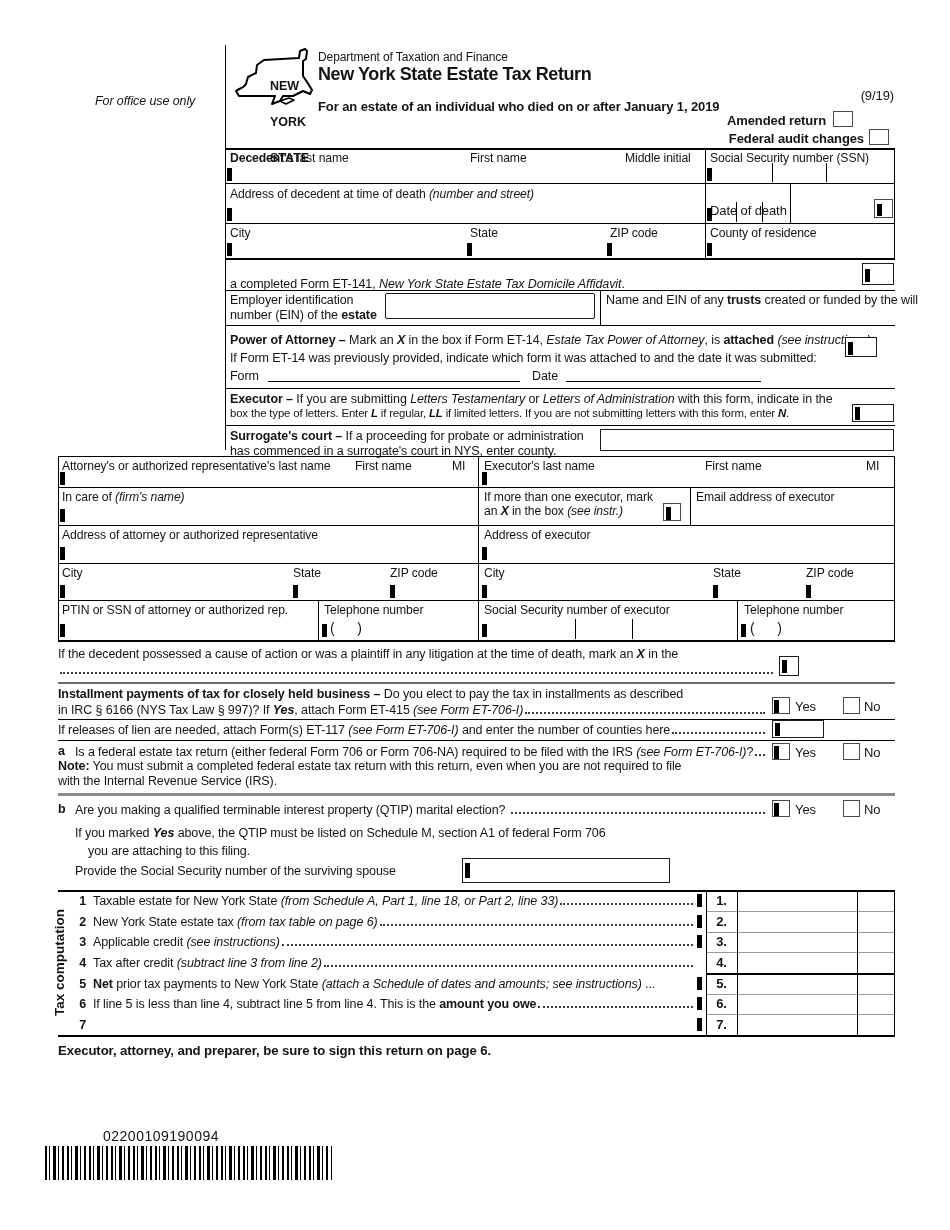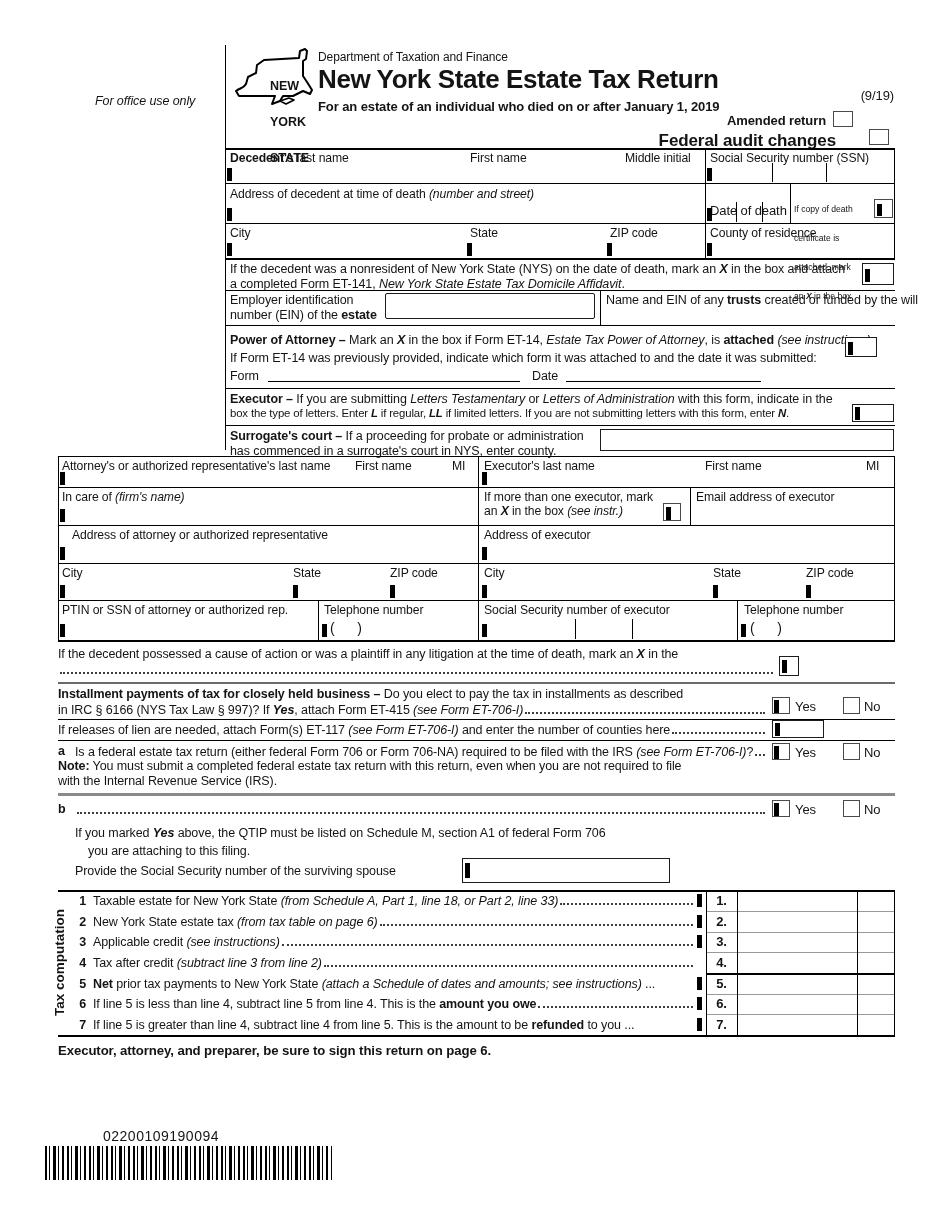"New York State Estate Tax Return" div.txt { font-size: 26px -> 18px }
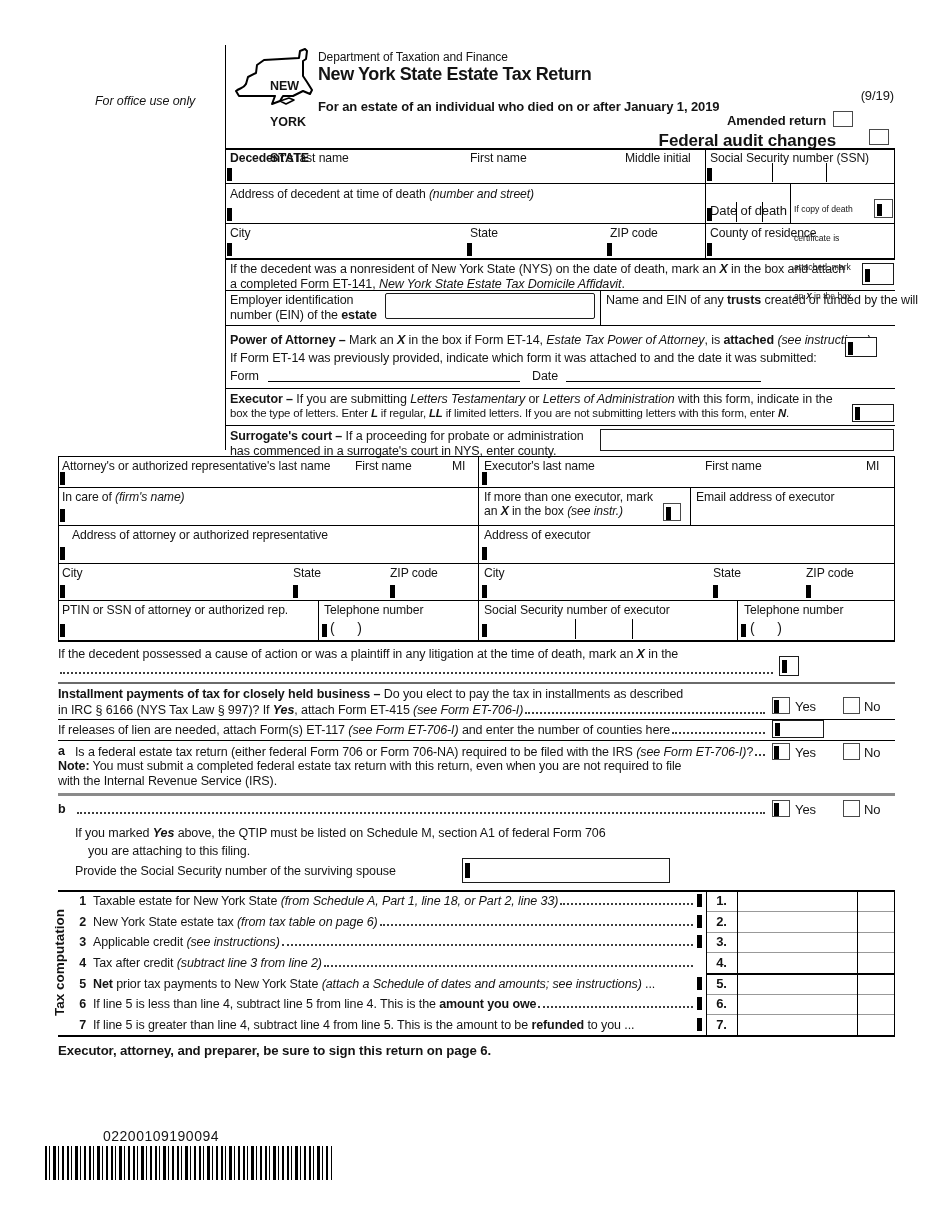"Federal audit changes" div.txt { font-size: 17px -> 13px; left: 622px -> 650px }
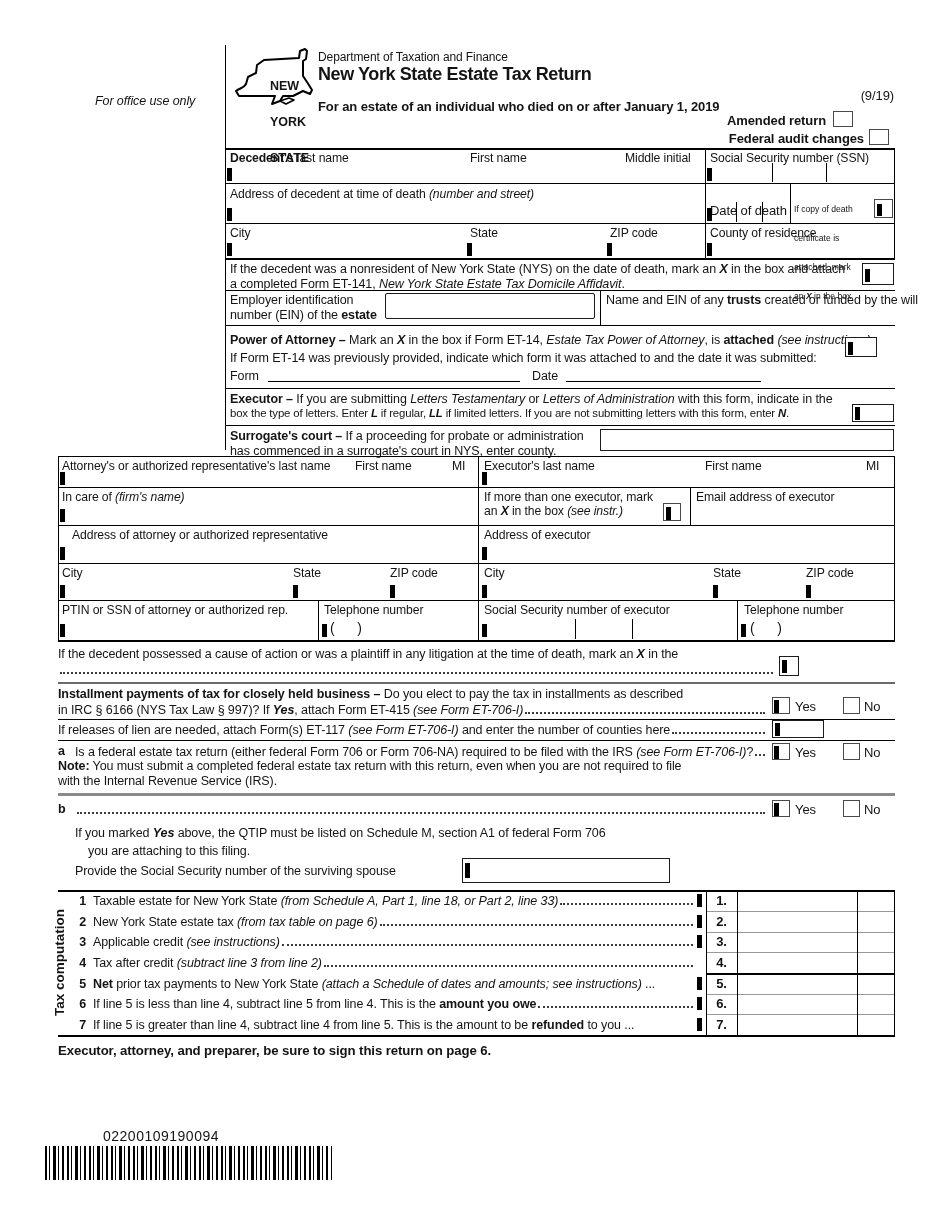"If copy of death" div.txt { html: <div> <div>If copy of death</div> <div>certificate is</div> <div>attached, mark</div> <div><span>an </span><span>X</span><span> in the box</span></div> </div> -> none }
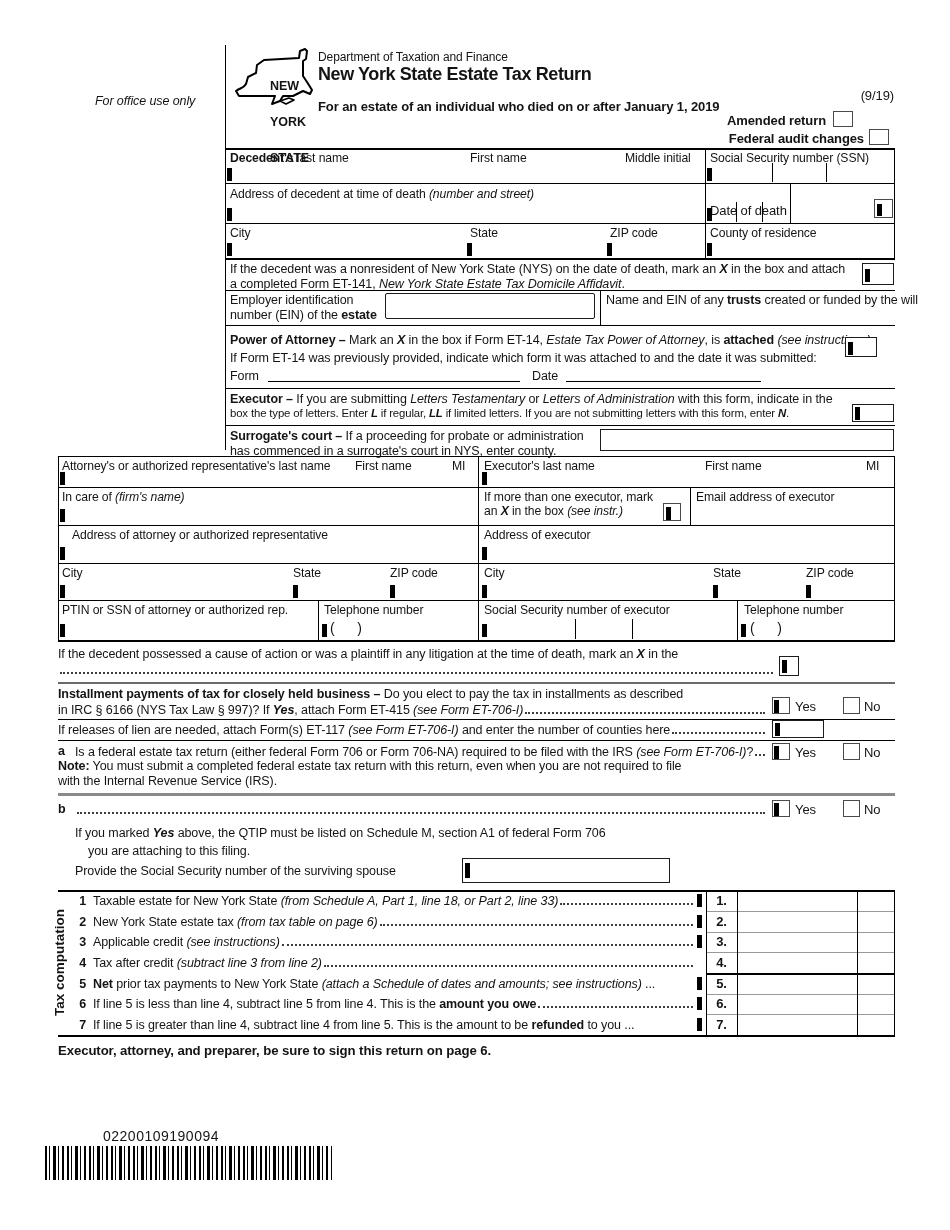"If the decedent was a" div.txt { html: <div><span>If the decedent was a nonresident of New York State (NYS) on the date of death, mark an </span><span>X</span><span> in the box and attach</span></div> -> none }
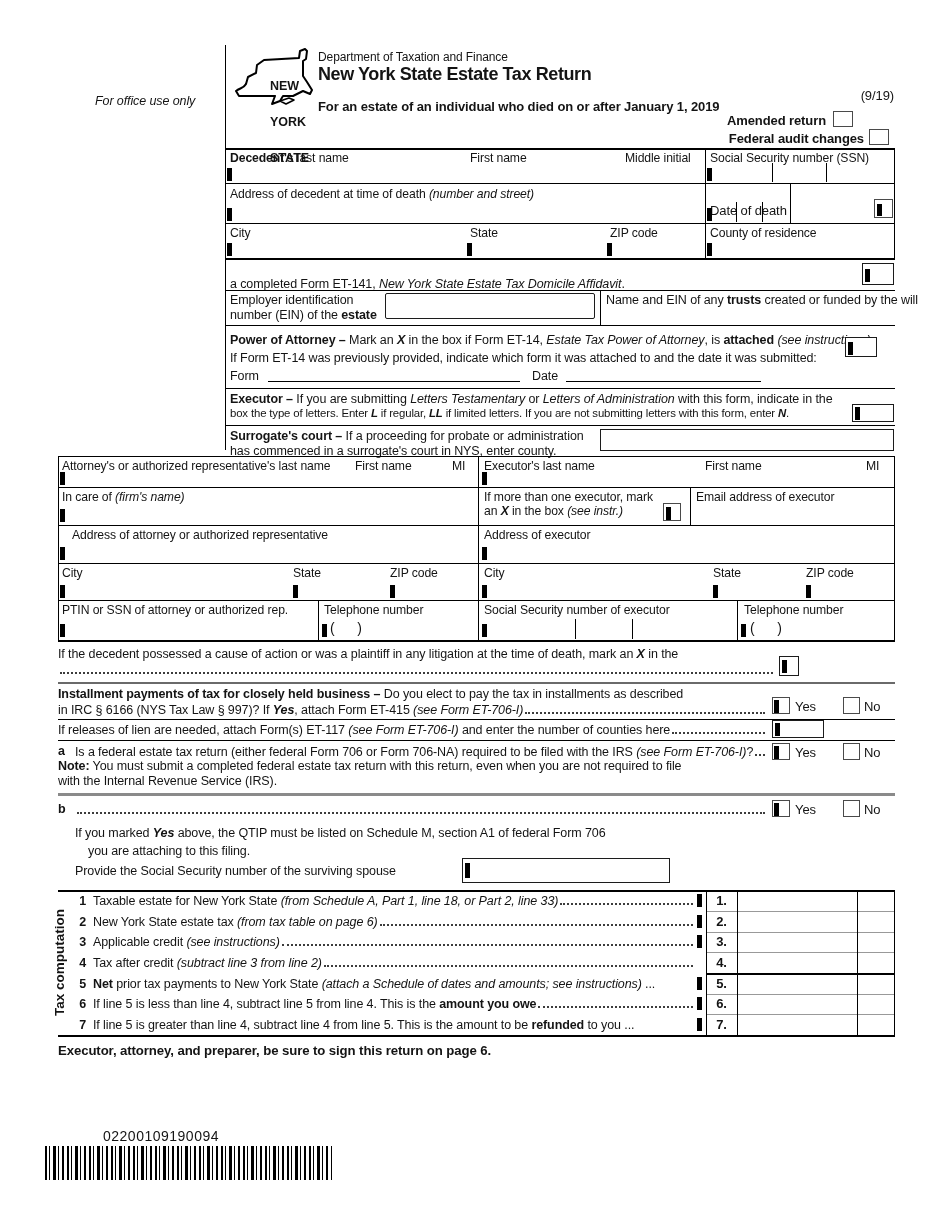"Address of attorney or authorized" div.lbl { left: 72px -> 62px }
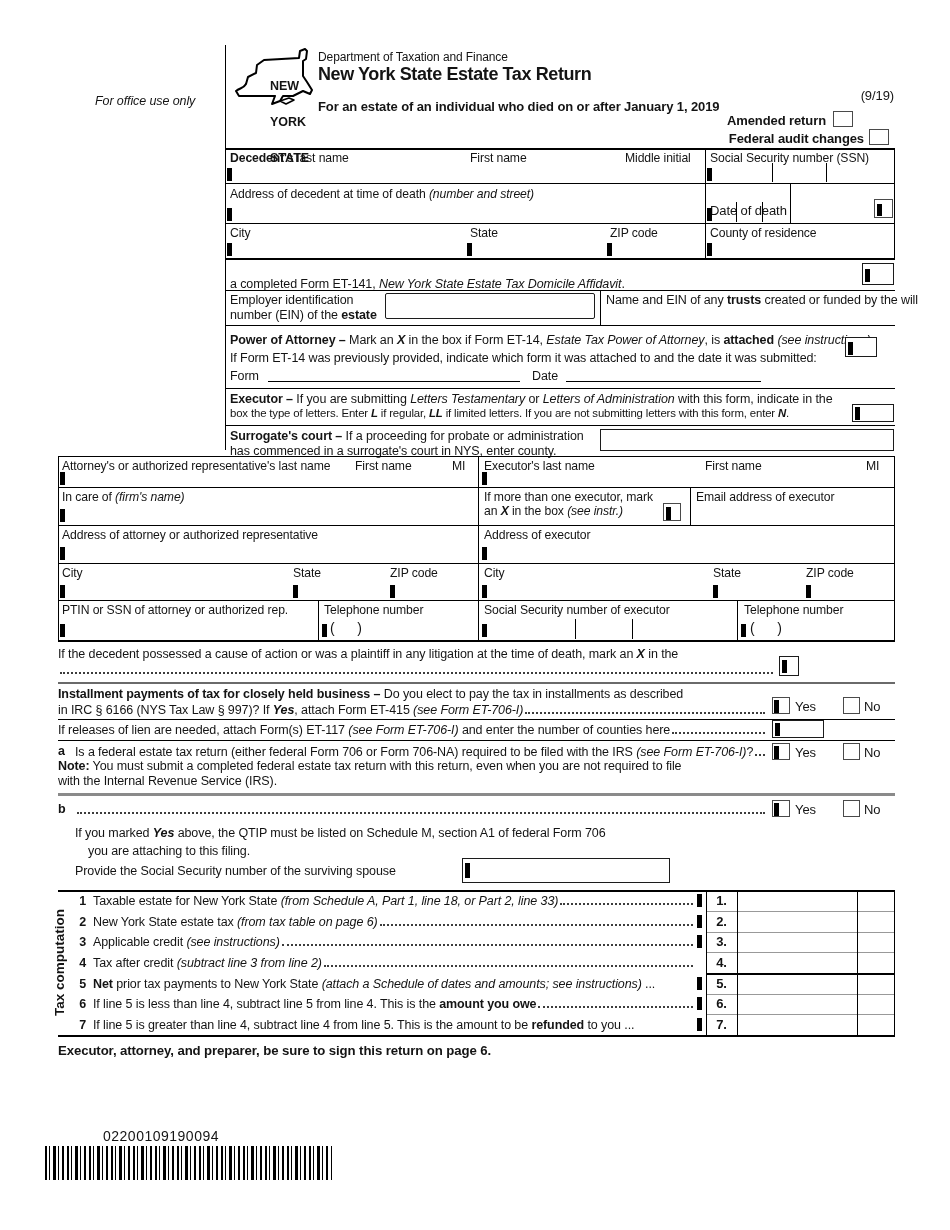"Are you making a qualified" span { html: none -> <span>Are you making a qualified terminable interest property (QTIP) marital election? </span> }
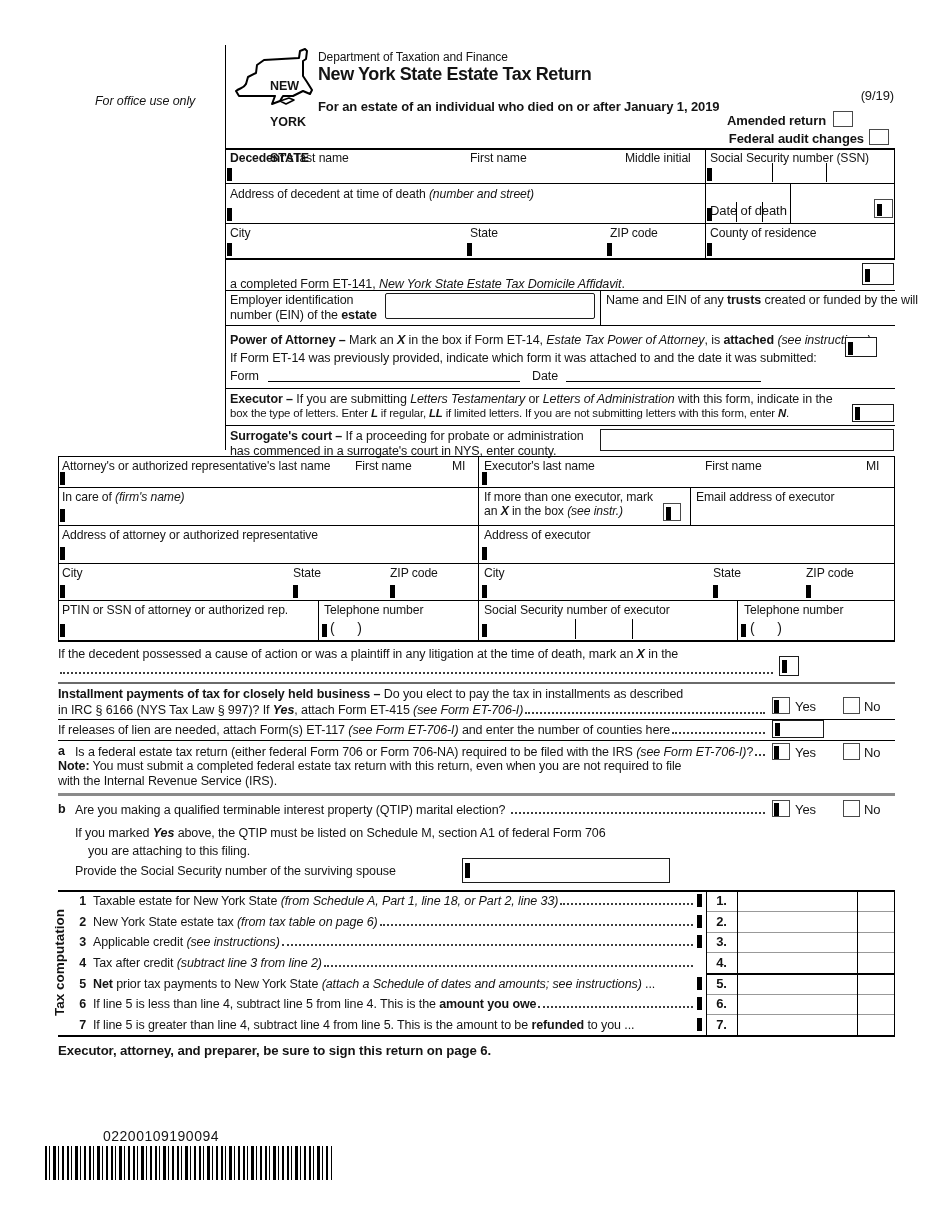"If line 5 is greater" span { html: <span><span>If line 5 is greater than line 4, subtract line 4 from line 5. This is the amount to be </span><span>refunded</span><span> to you ...</span></span> -> none }
